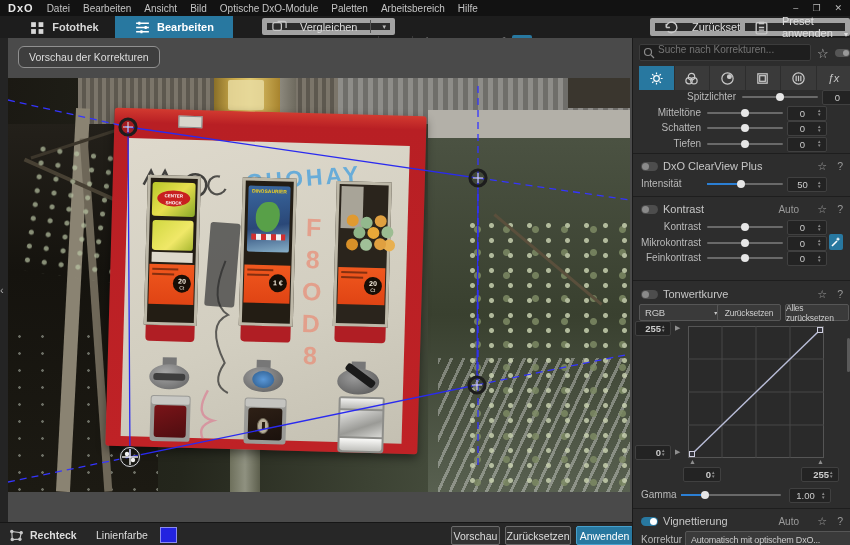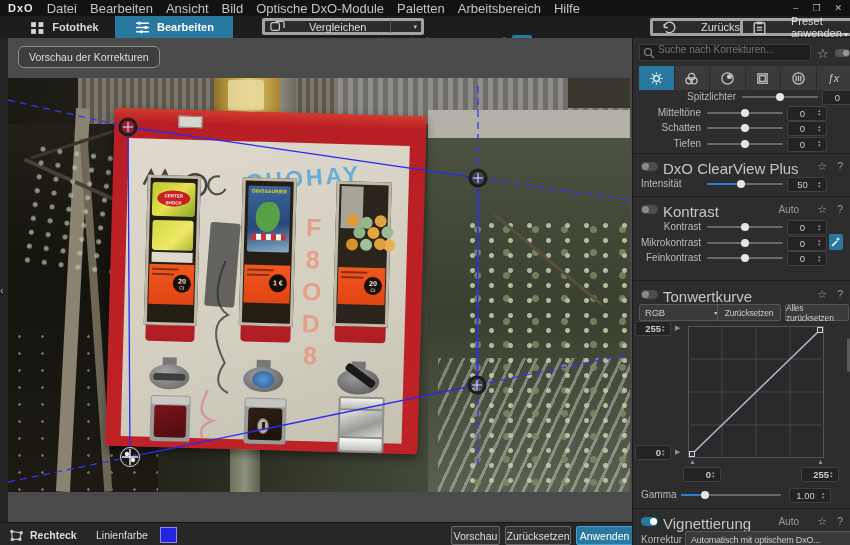"Datei" #menubar .mi { font-size: 13px -> 10px }
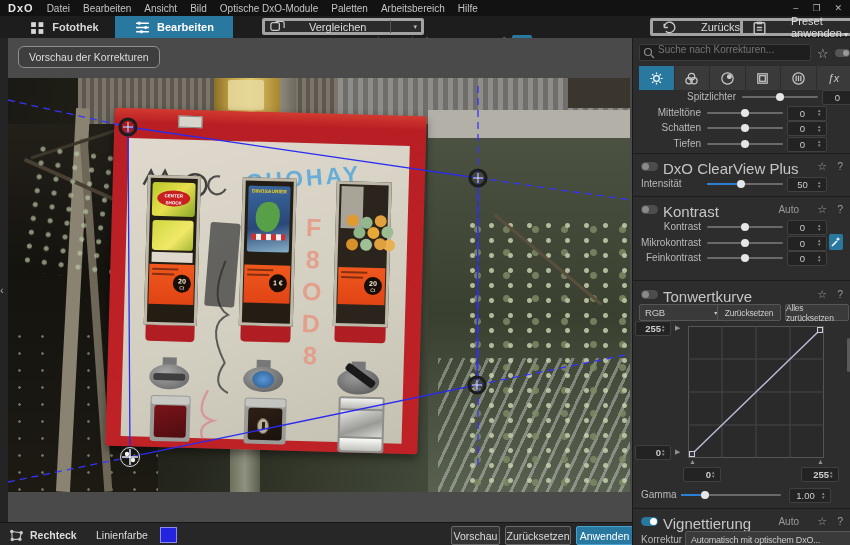"Vergleichen" .btn { border: 3px solid #a3a3a3 -> 5px solid #a3a3a3; gap: 23px -> 12px }
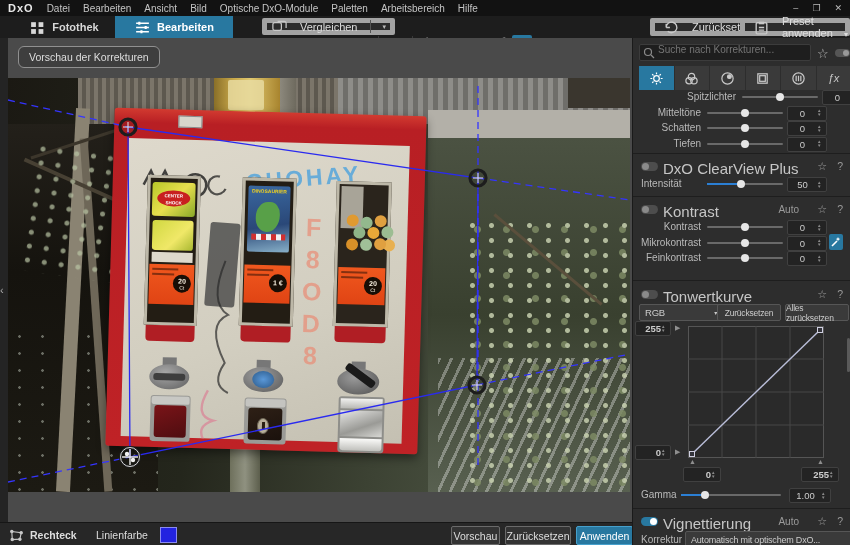"DxO ClearView Plus" .shead .title { font-size: 15px -> 11px }
